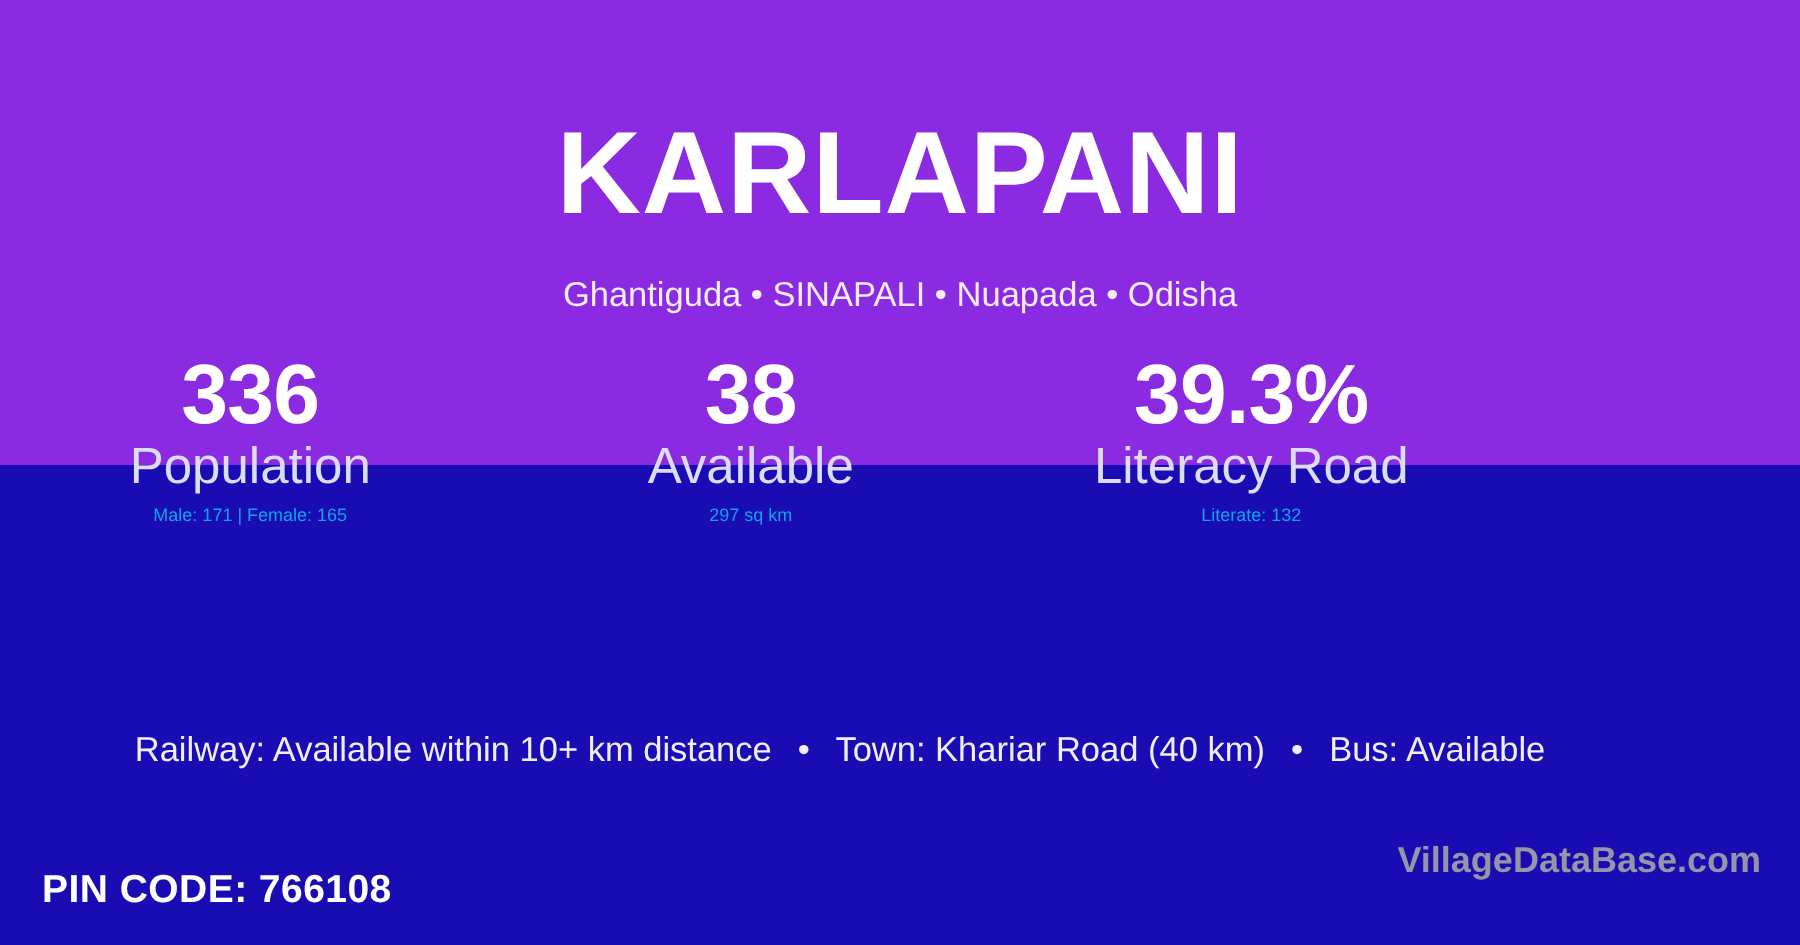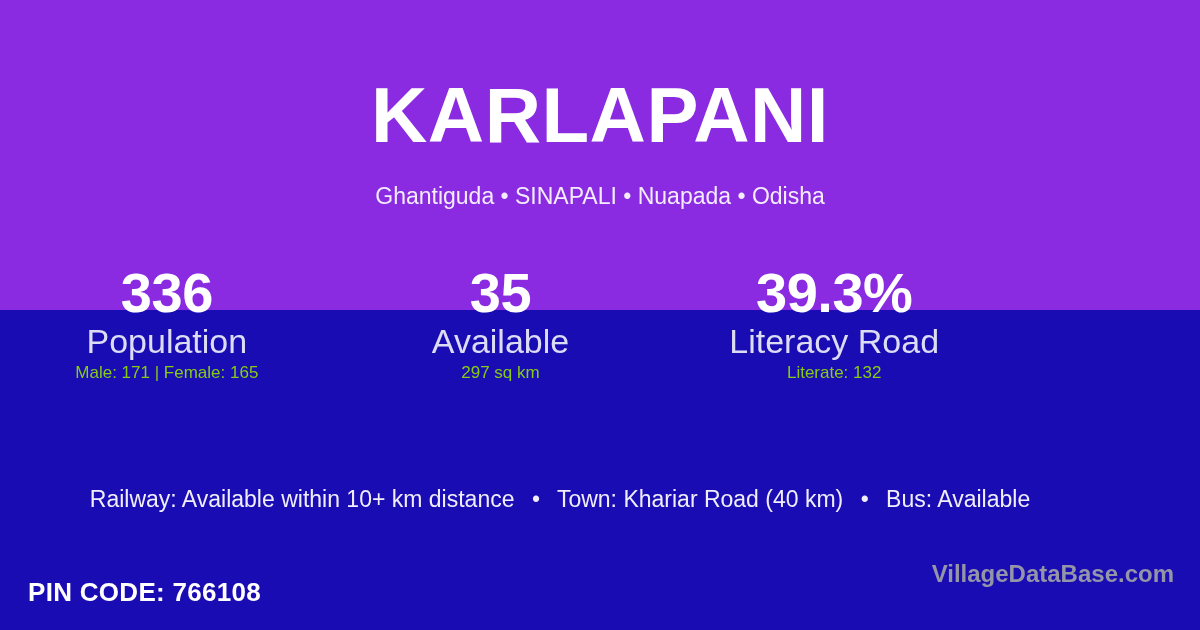"336" .stats-row { top: 262px -> 232px }
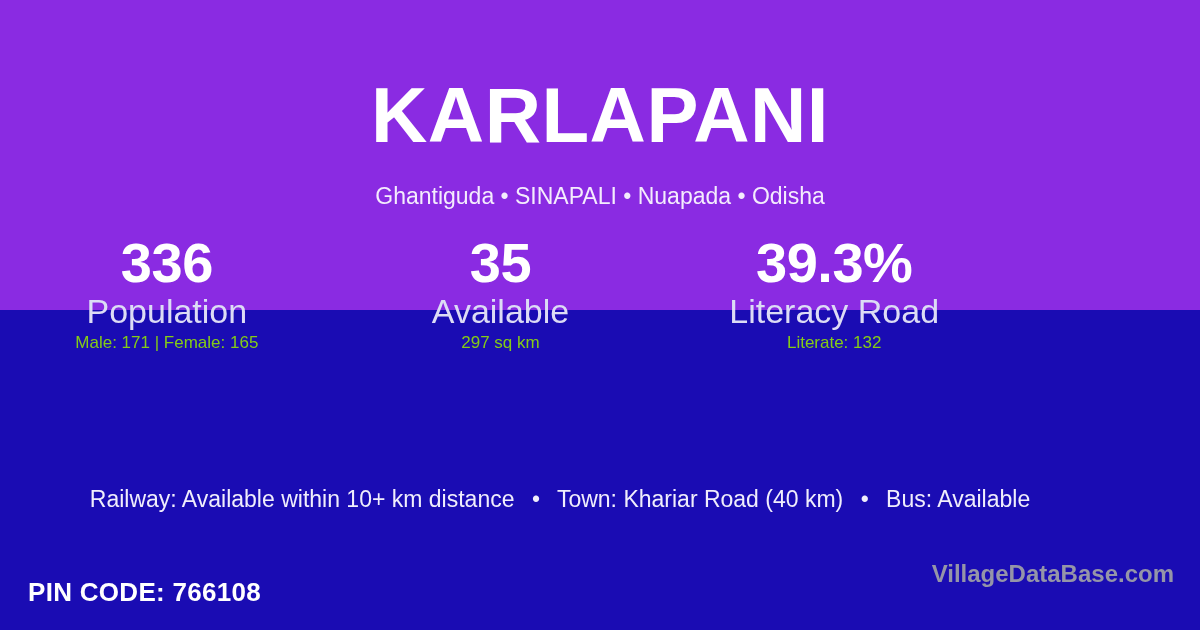"35" div.stat-value { text: 35 -> 38 }
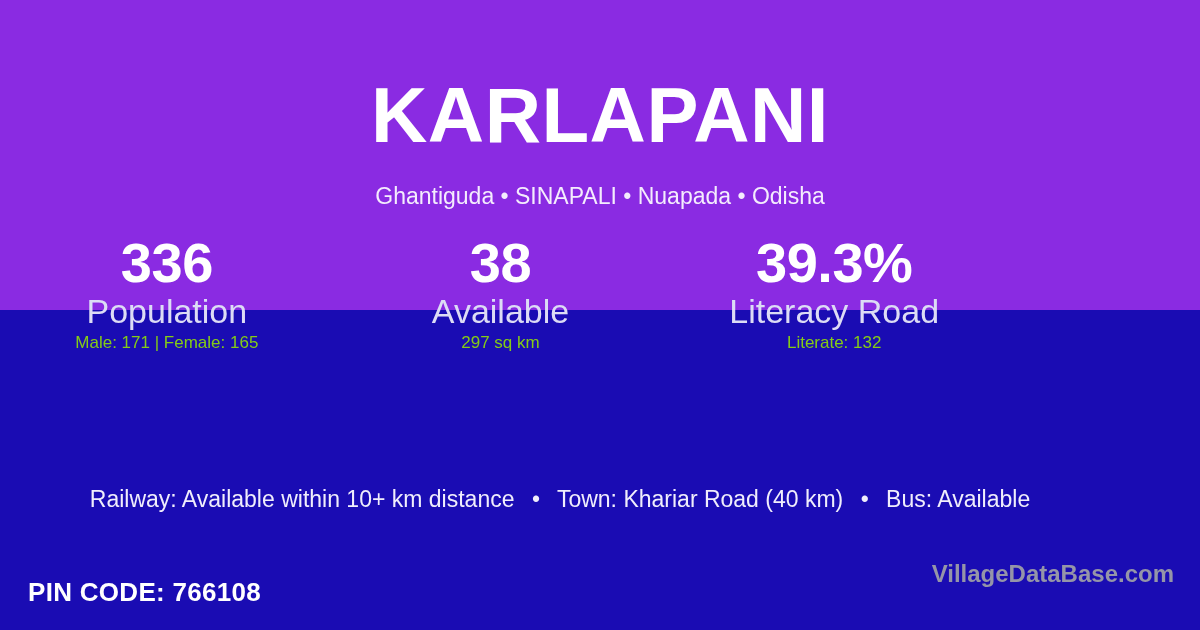"Male: 171 | Female: 165" .stat-sub { color: #84cc16 -> #0ea5e9; font-size: 17px -> 12px }
